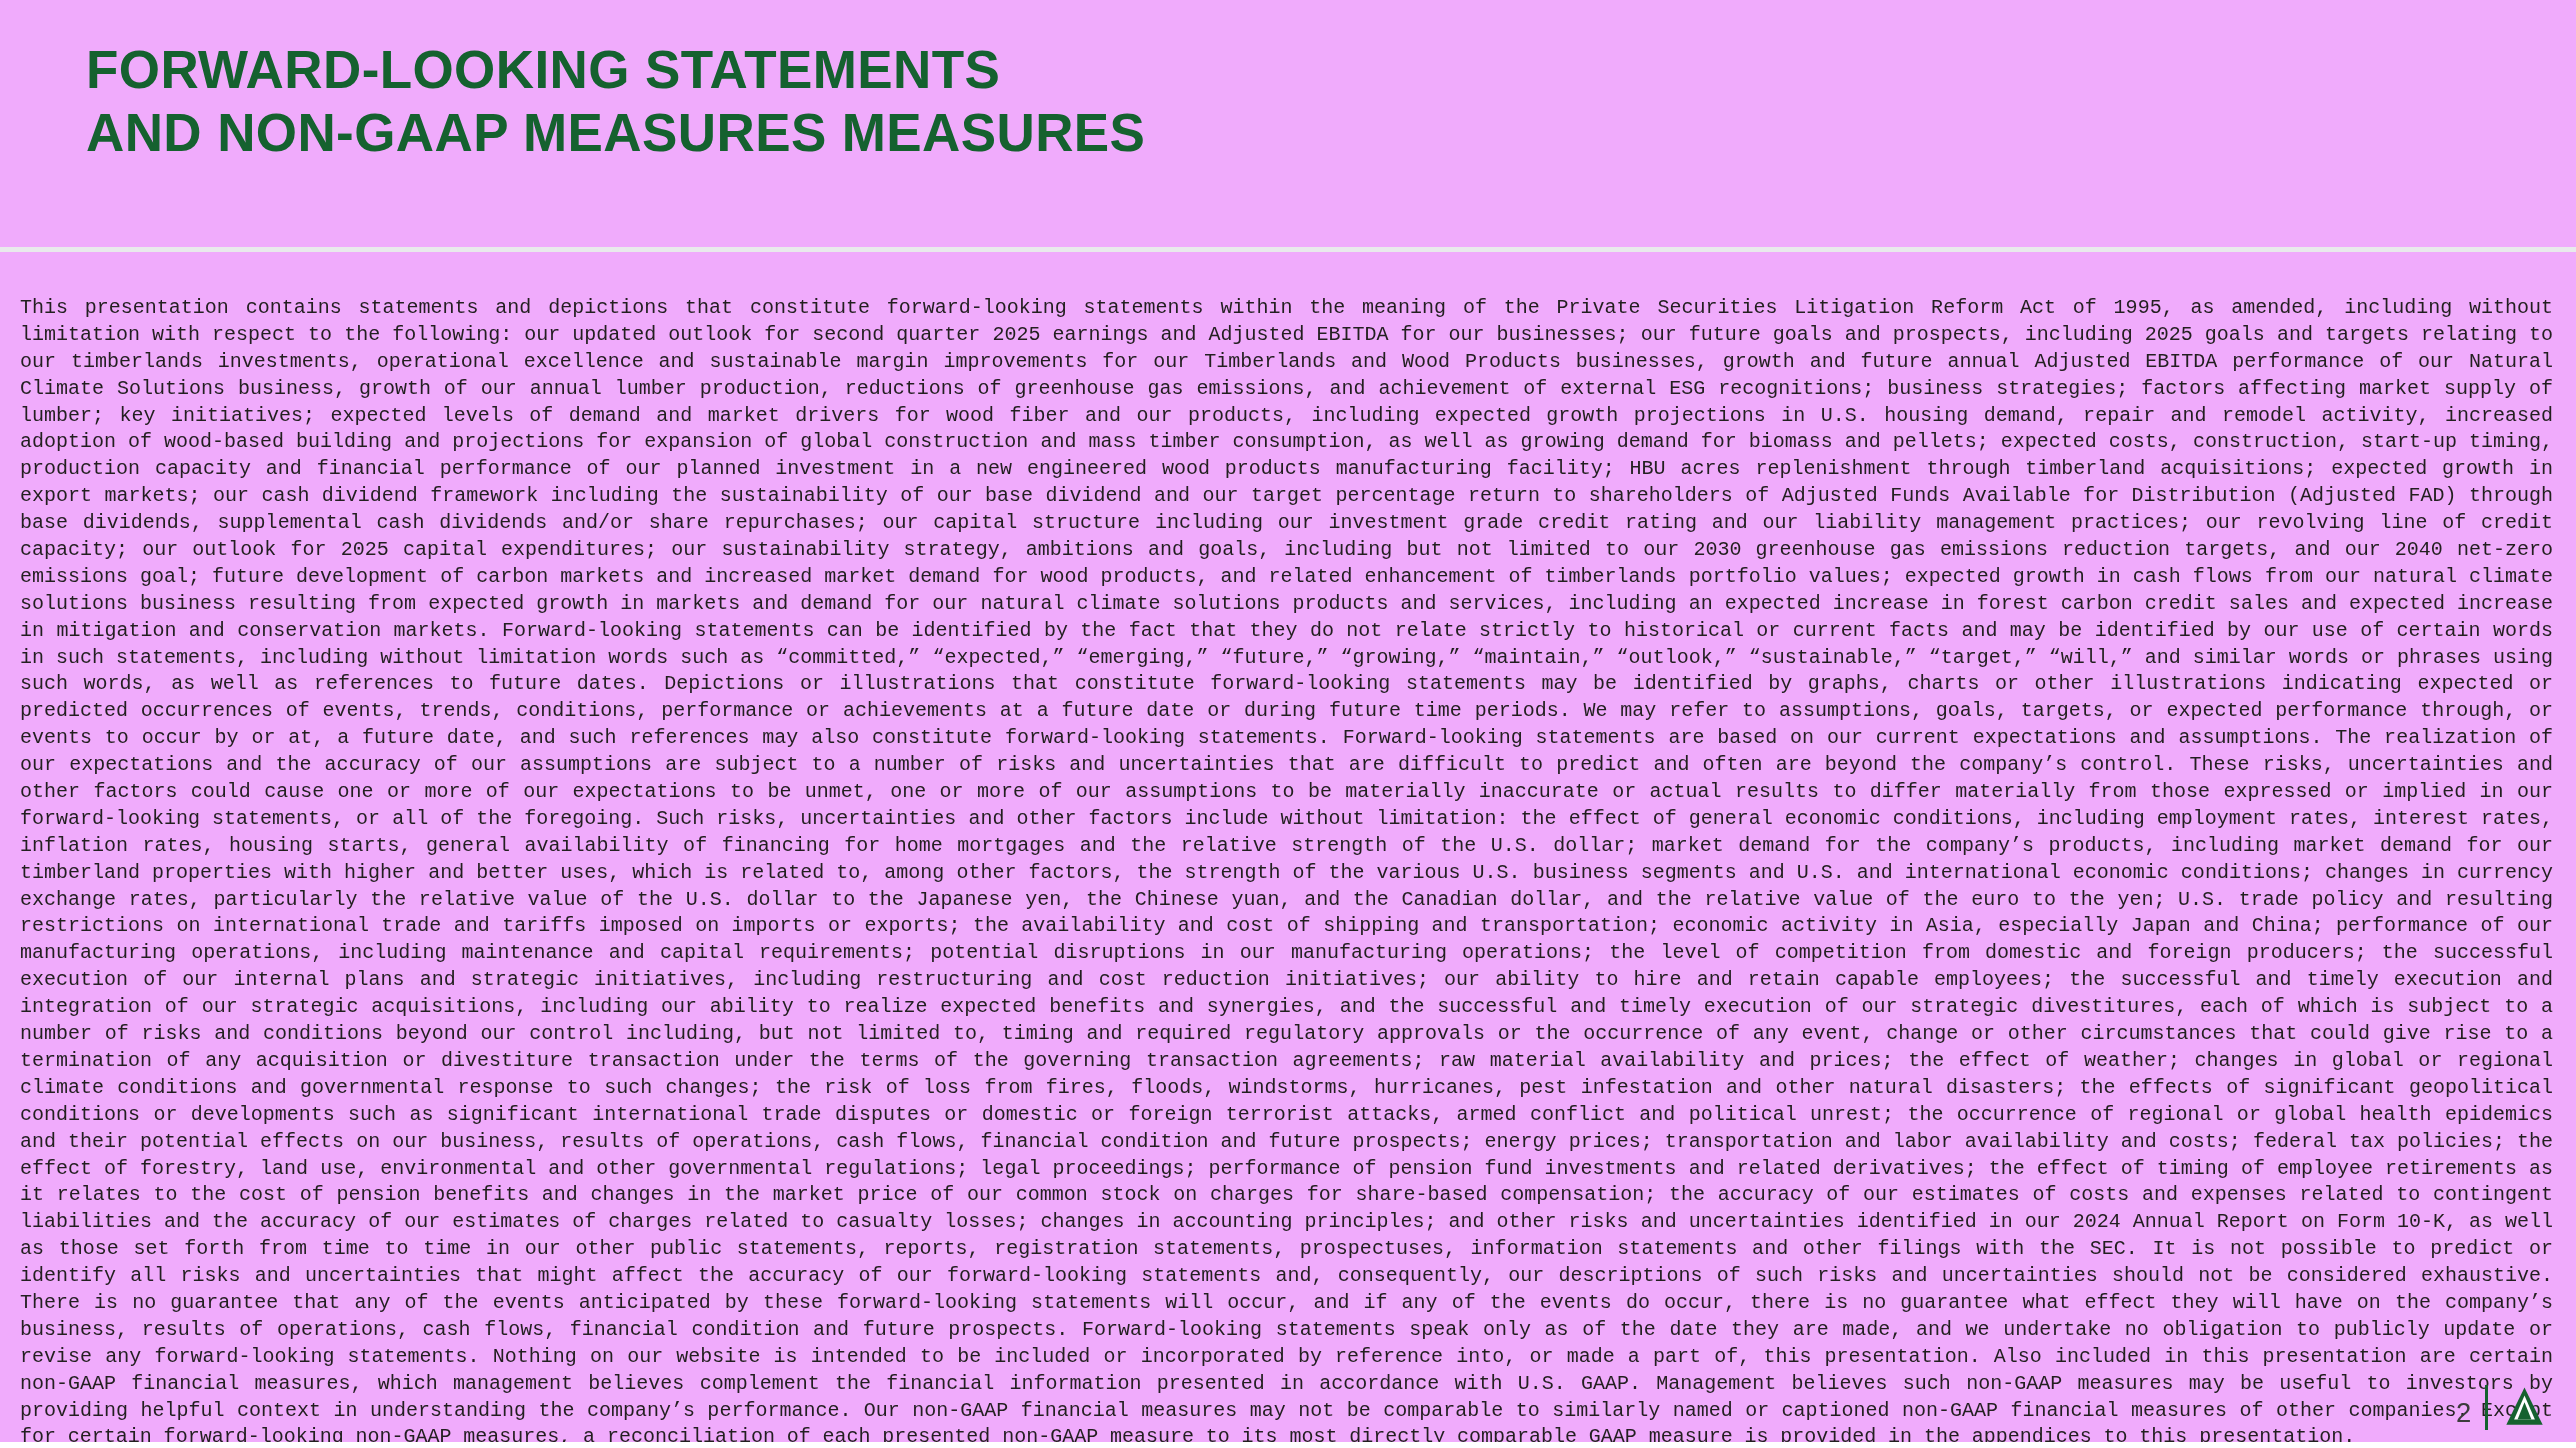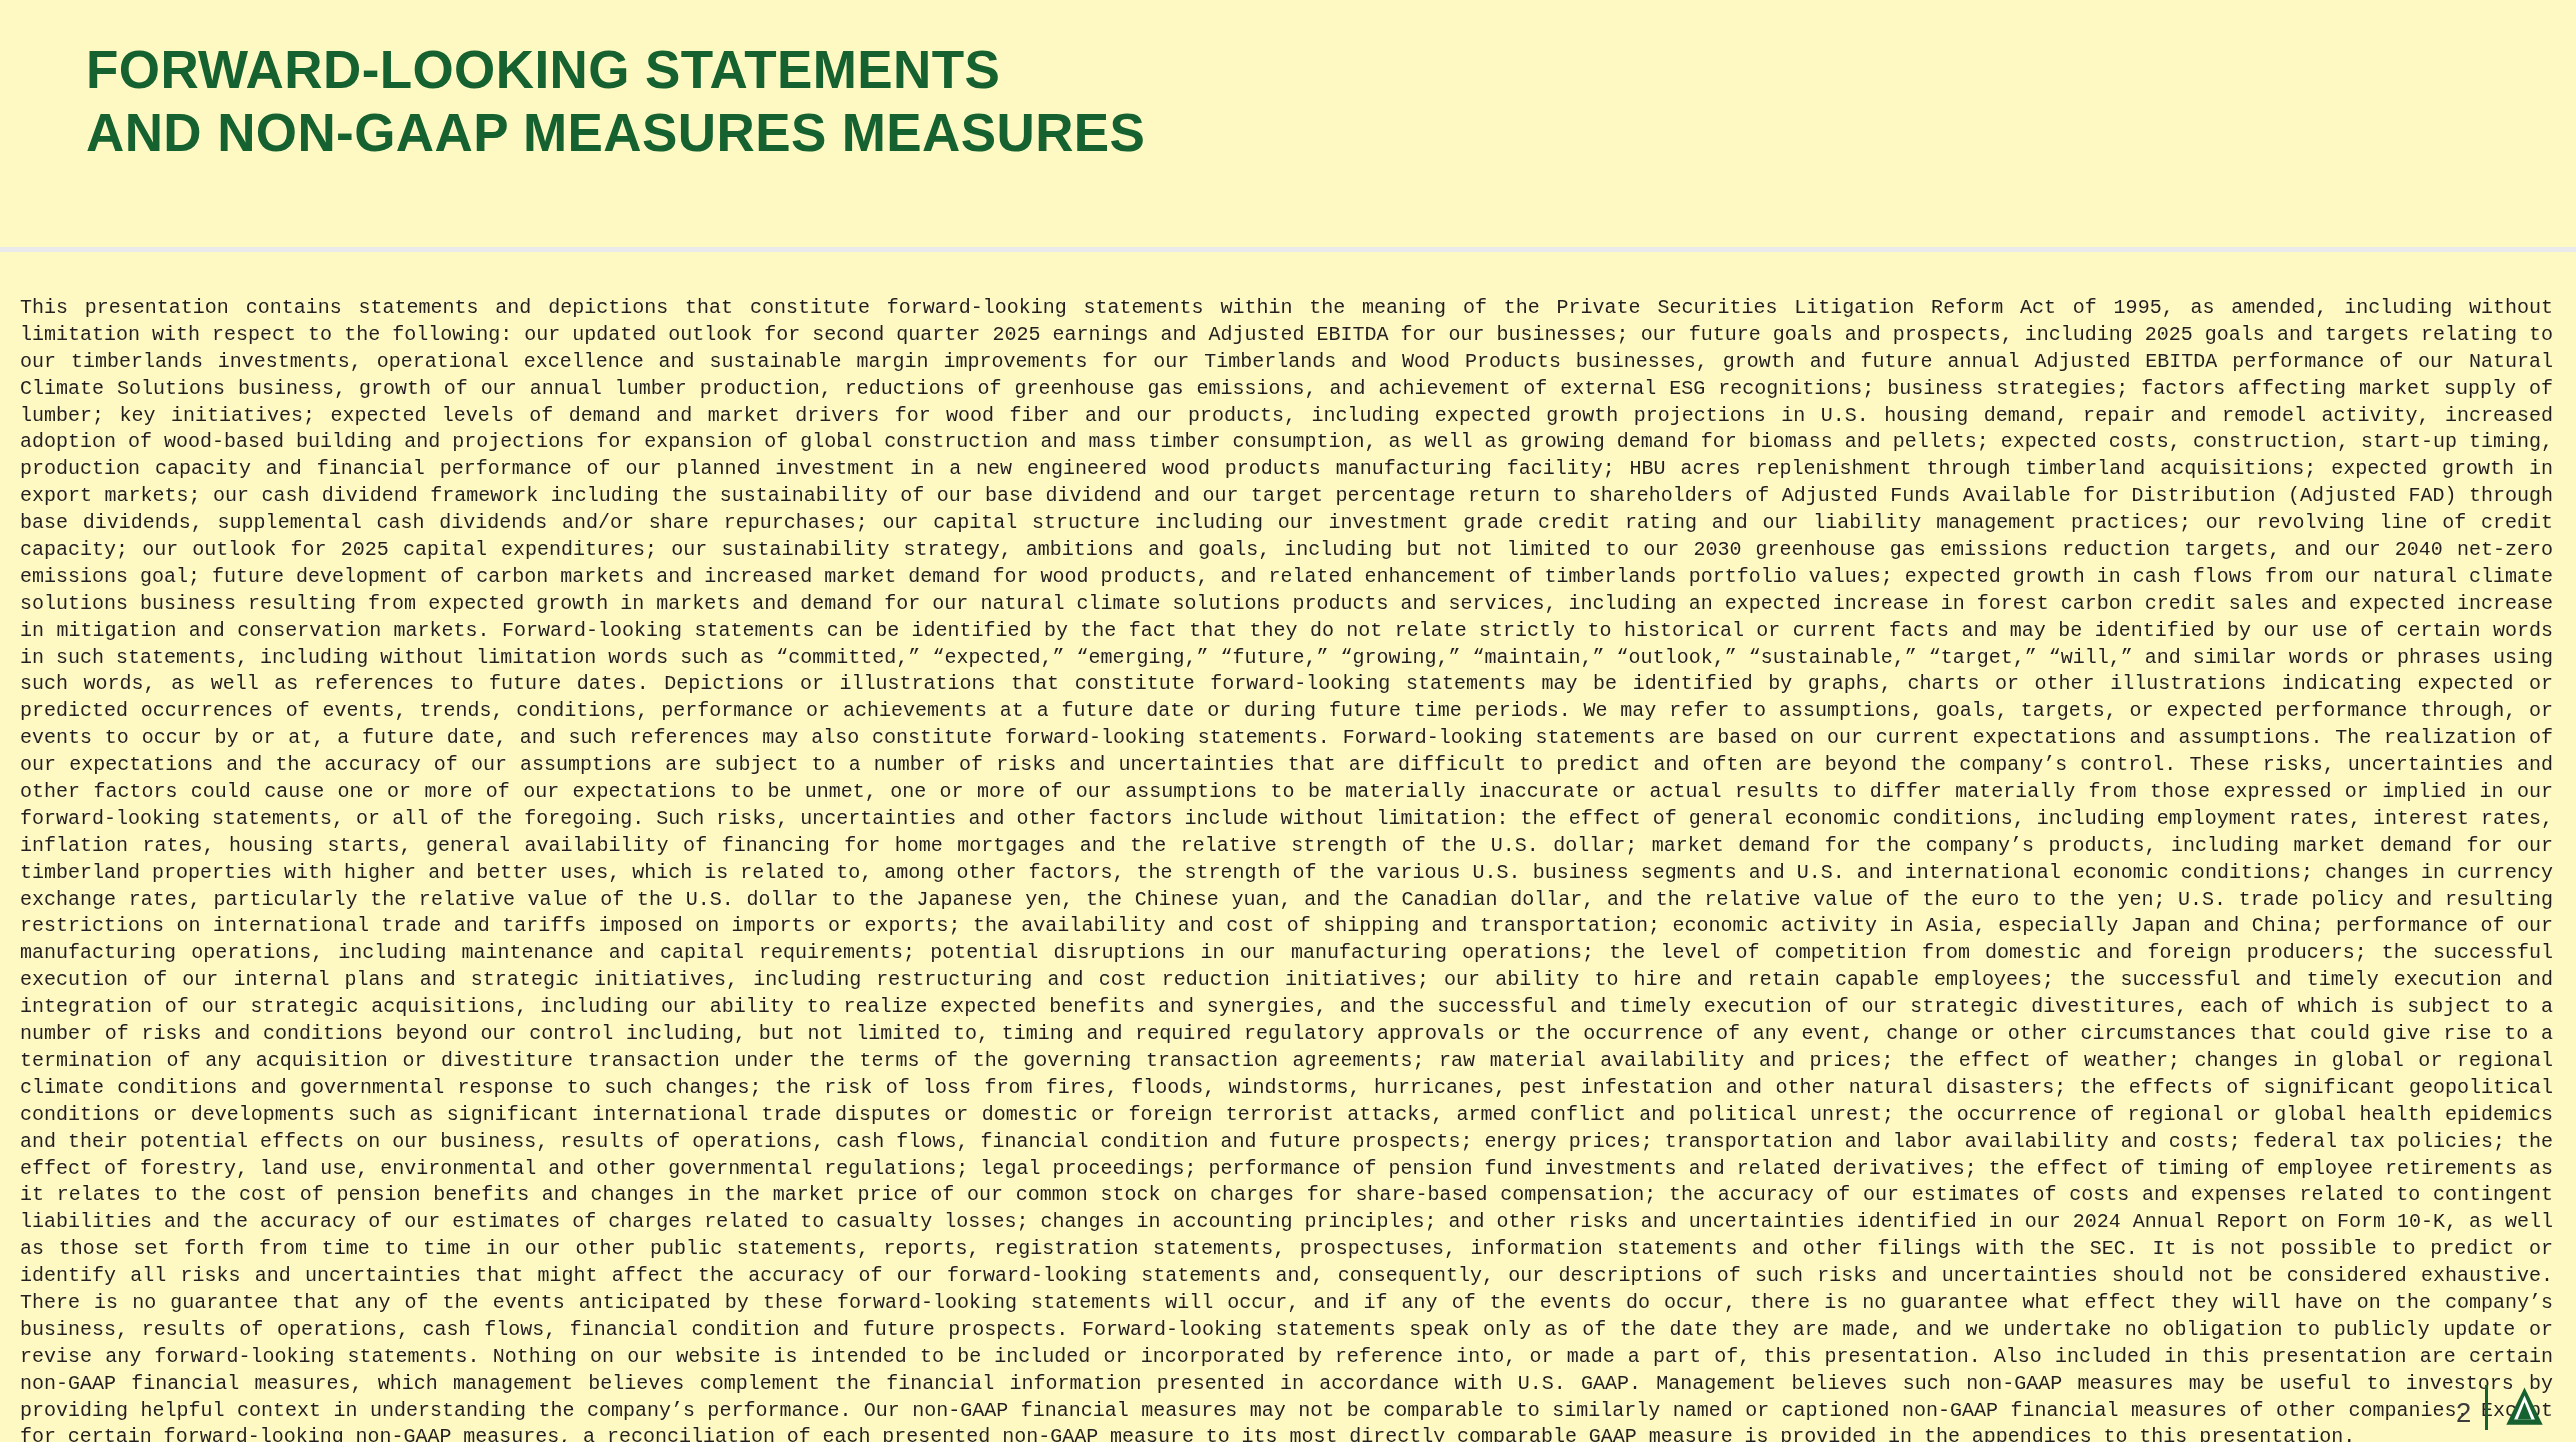"FORWARD-LOOKING STATEMENTS" .slide { background: #fef9c3 -> #f0abfc }
